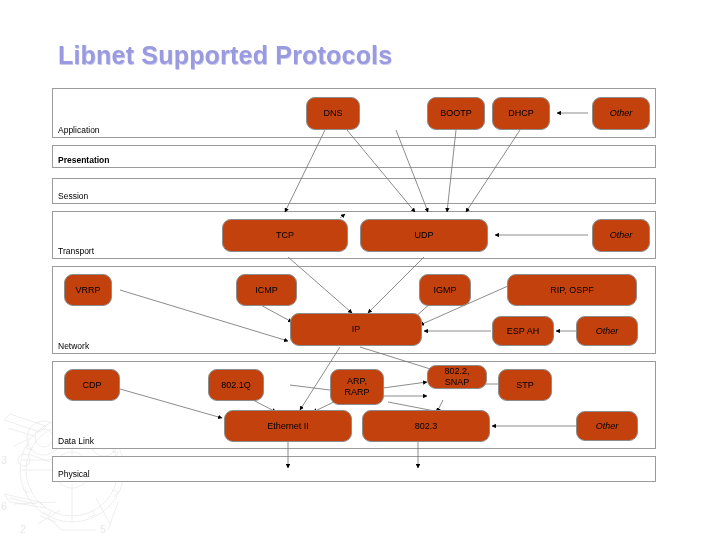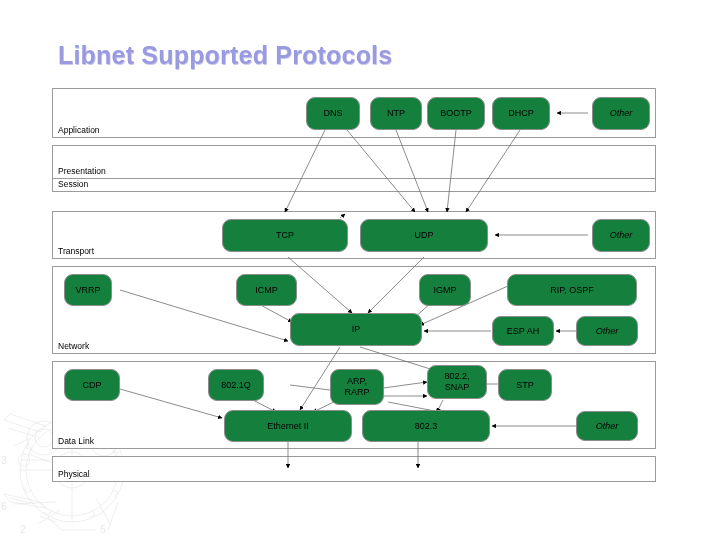"DNS" .node { background: #15803d -> #c2410c }
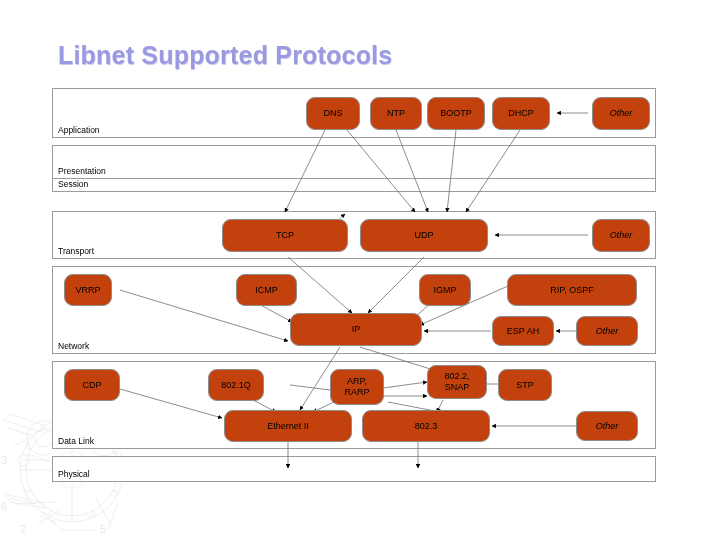"NTP" div.node { html: <div>NTP</div> -> none }
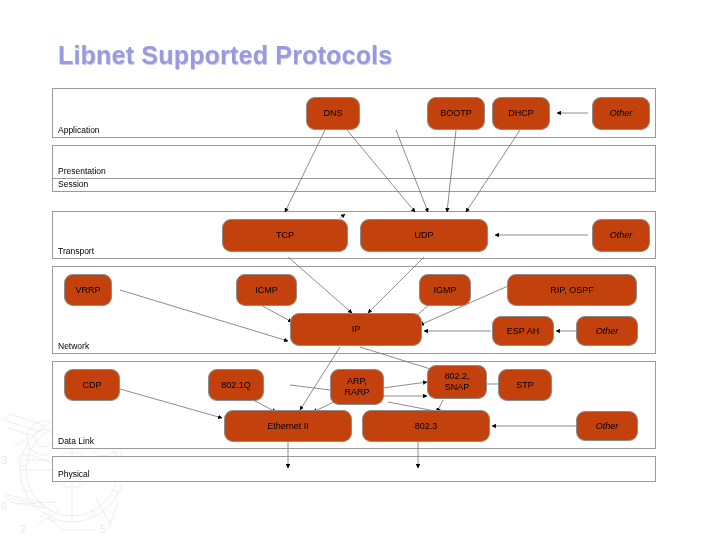"Presentation" div.band { font-weight: none -> bold; height: 34px -> 23px }
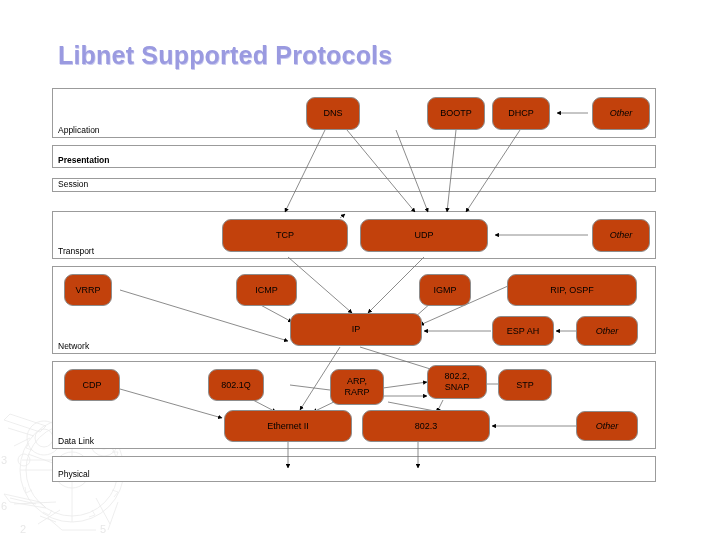"Session" div.band { height: 14px -> 26px }
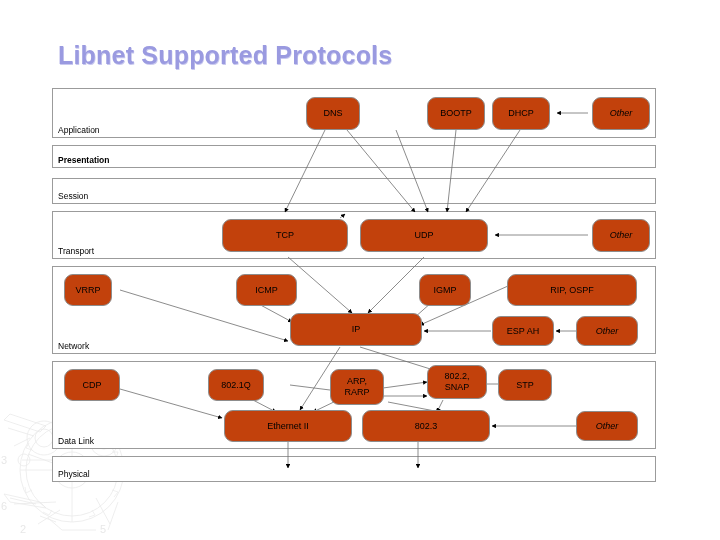"802.2," div.node { height: 34px -> 24px }
